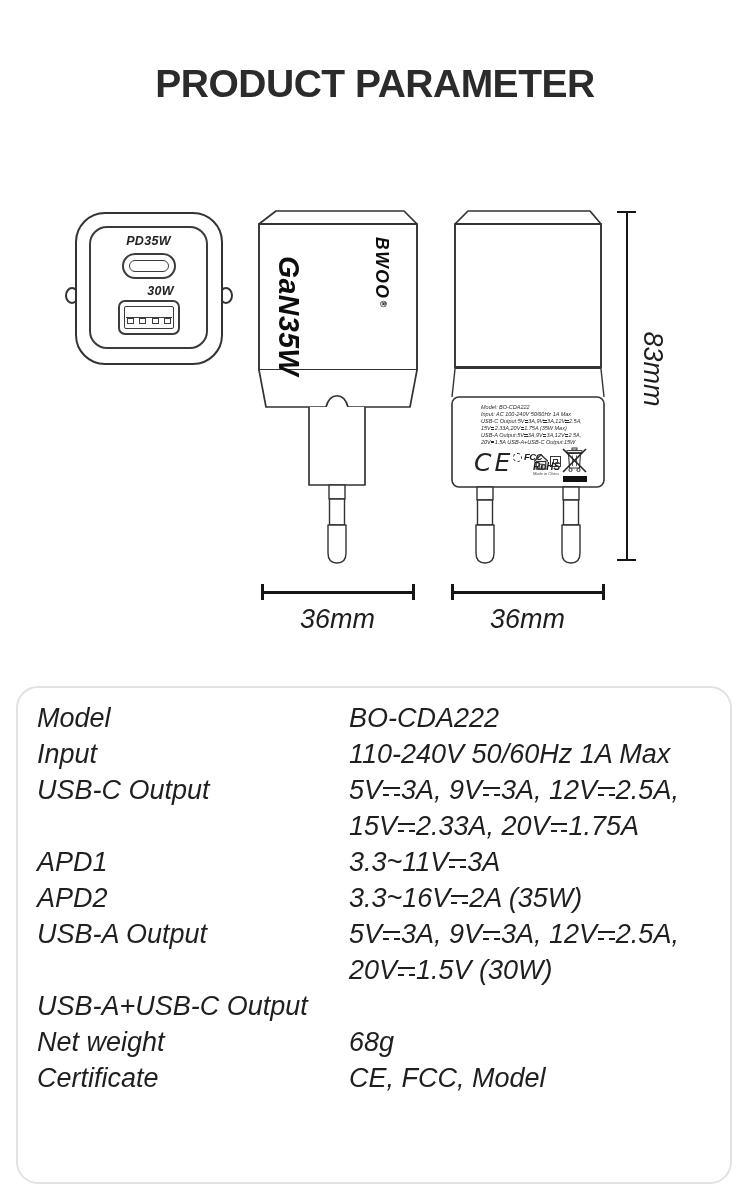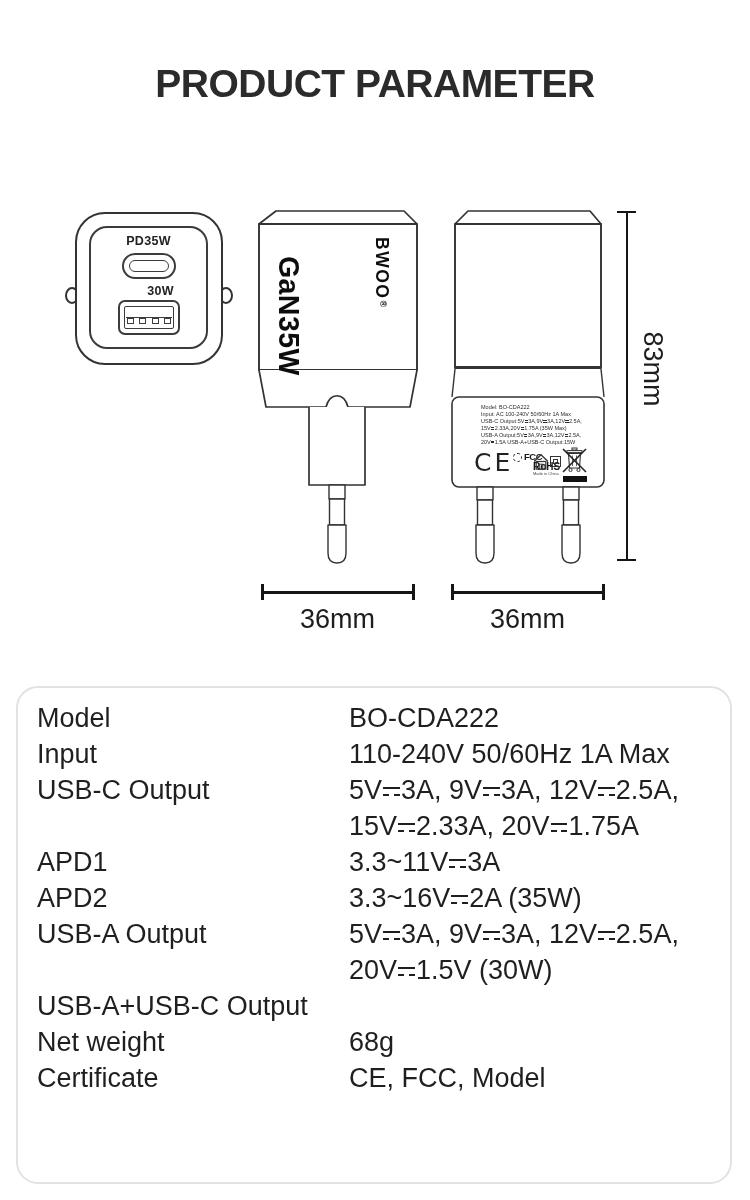"PD35W" div.abs { font-style: none -> italic }
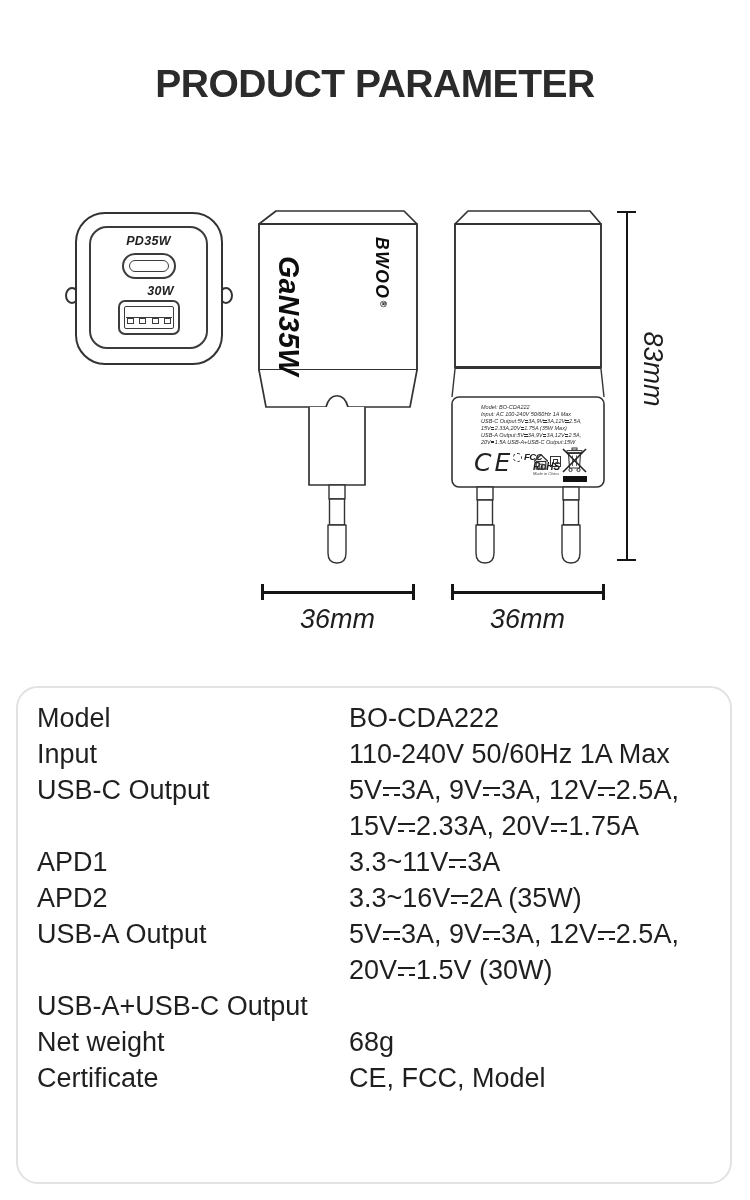"Model" .spec-card { font-style: none -> italic }
